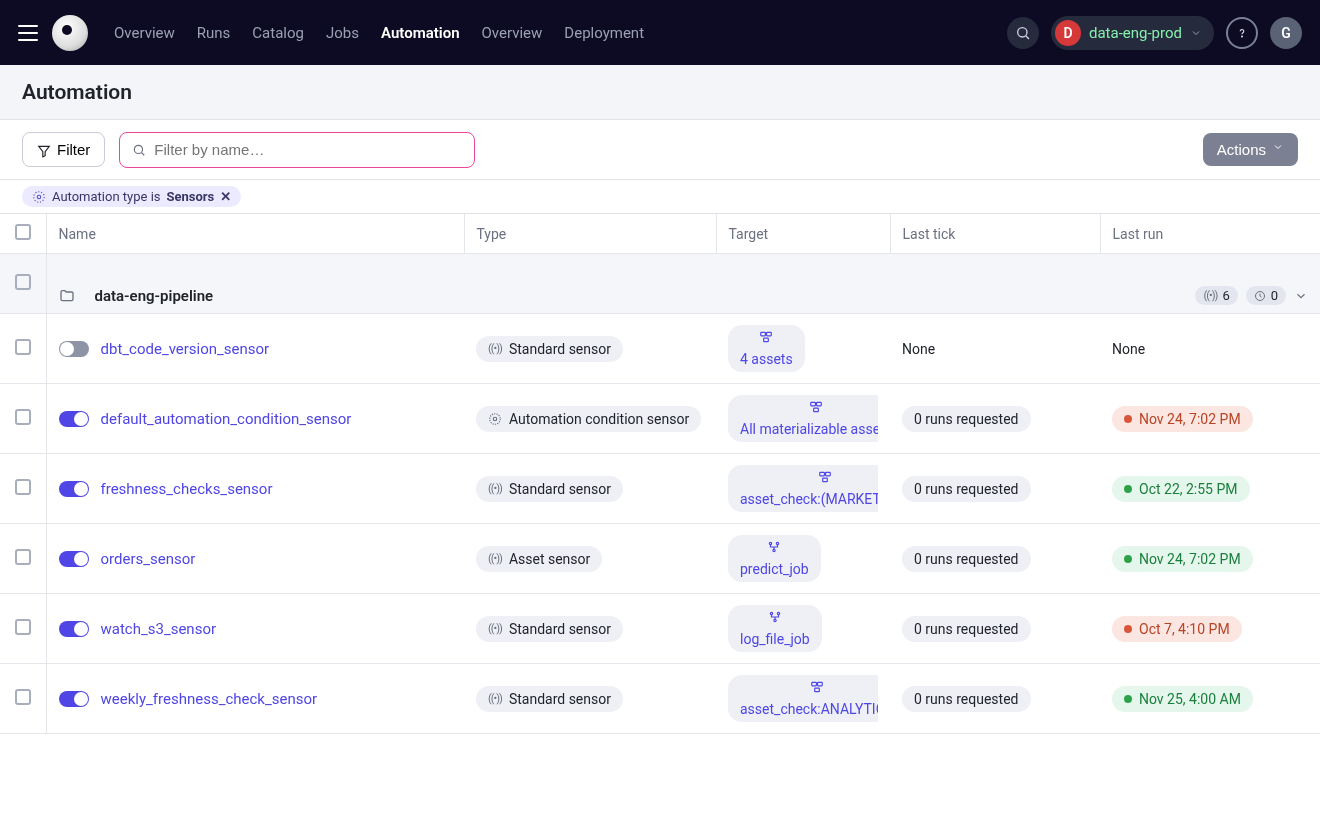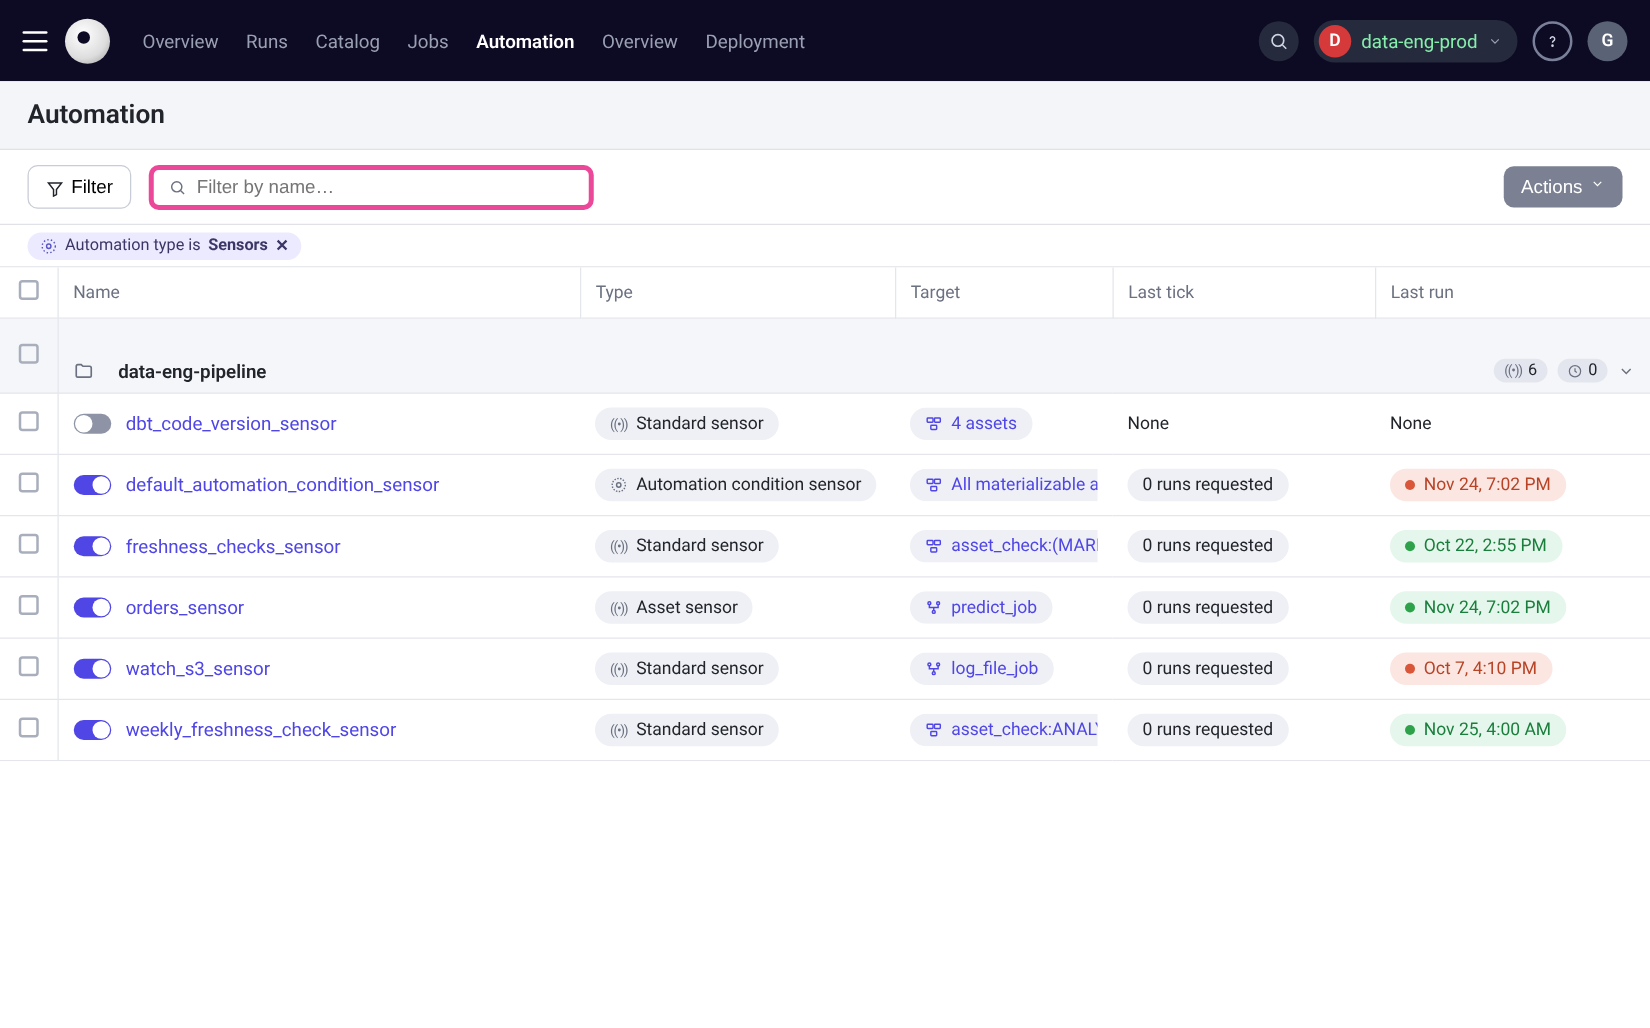"Filter by name…" .search-wrap { border: 4px solid #ec4899 -> 1px solid #ec4899 }
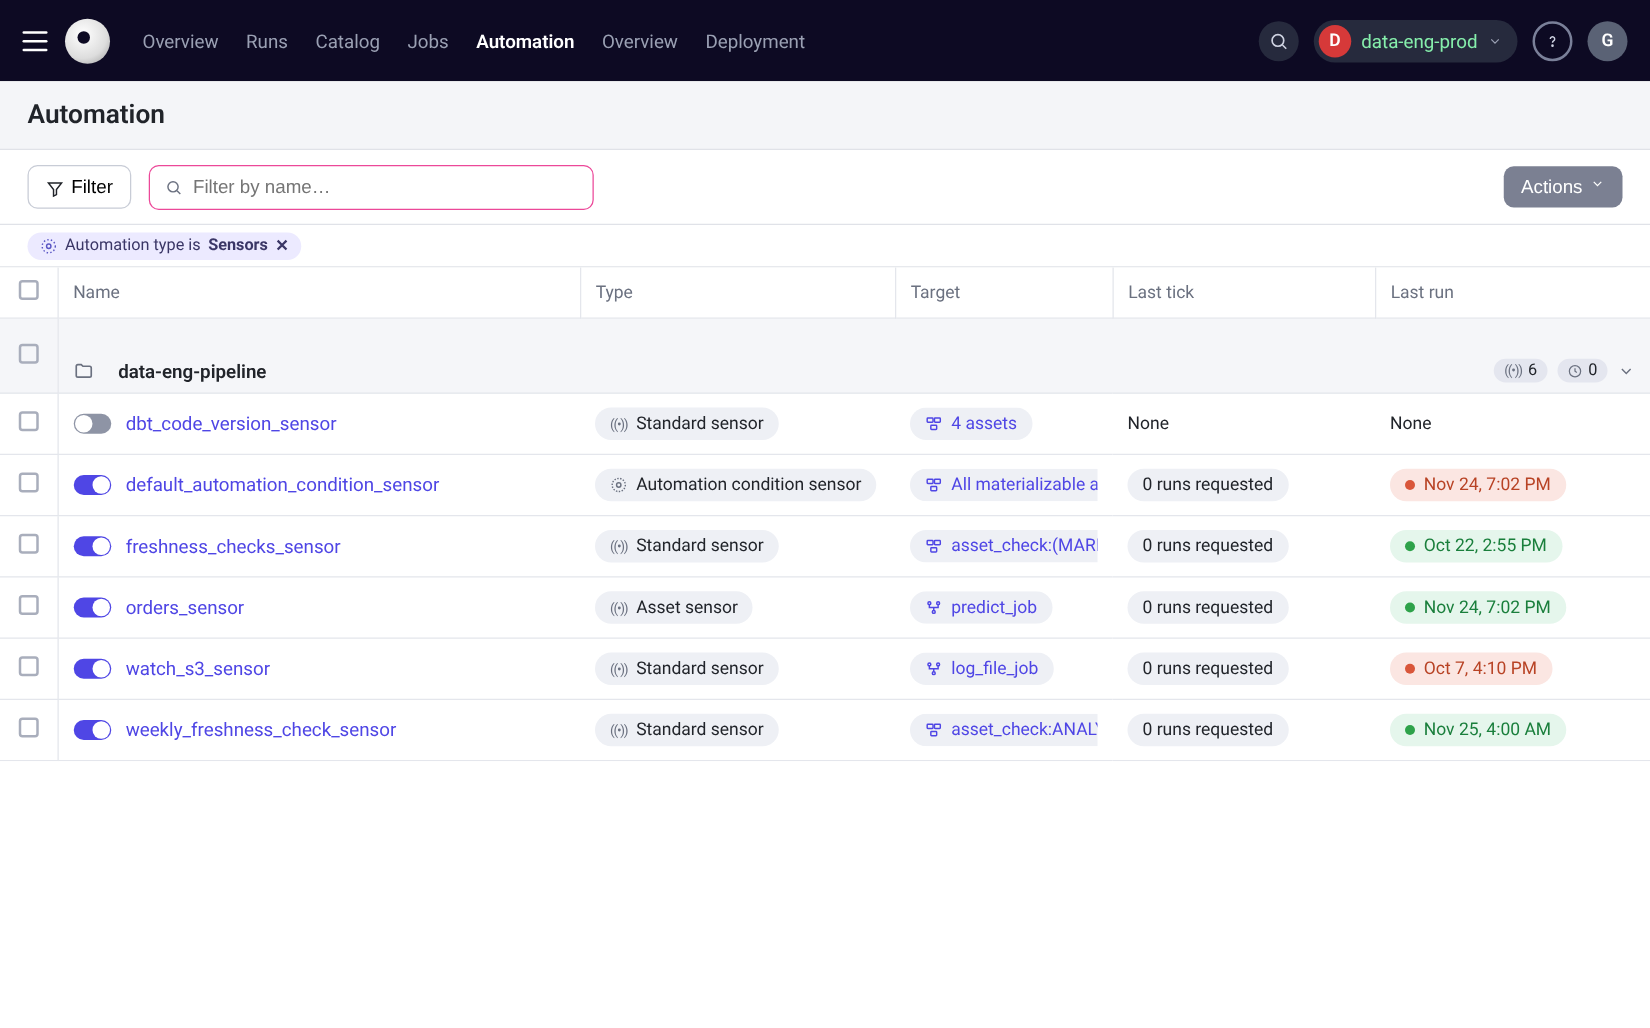"4 assets" .pill.link-pill { flex-direction: none -> column }
